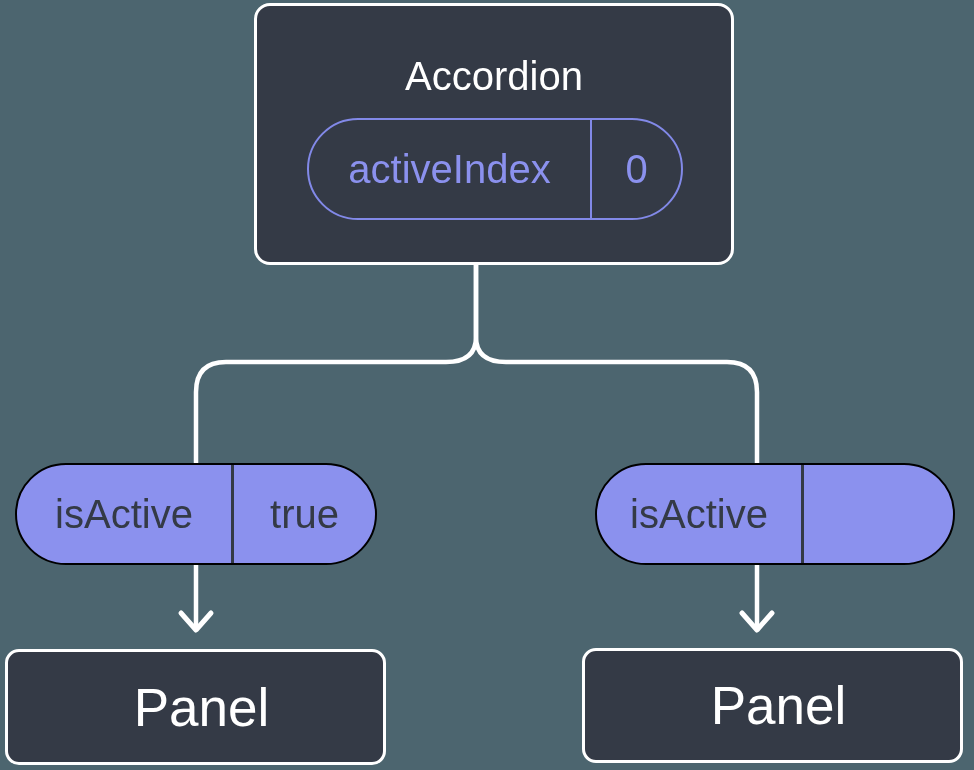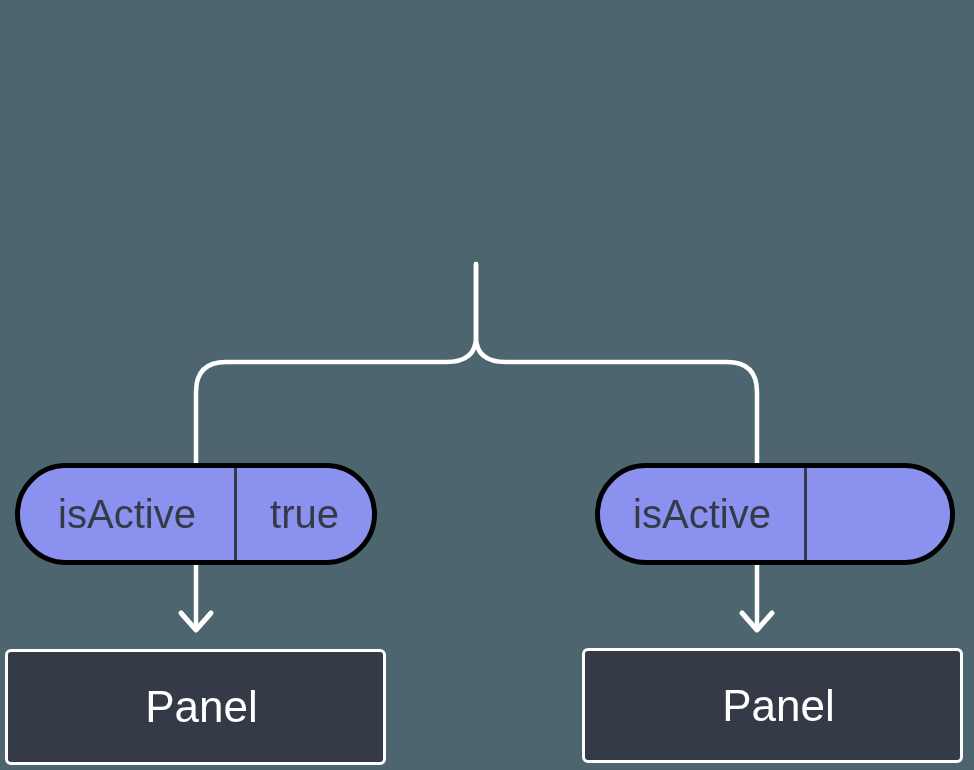"Accordion" div.node { html: none -> <div> <div>Accordion</div> <div> <div>activeIndex</div> <div></div> <div>0</div> </div> </div> }
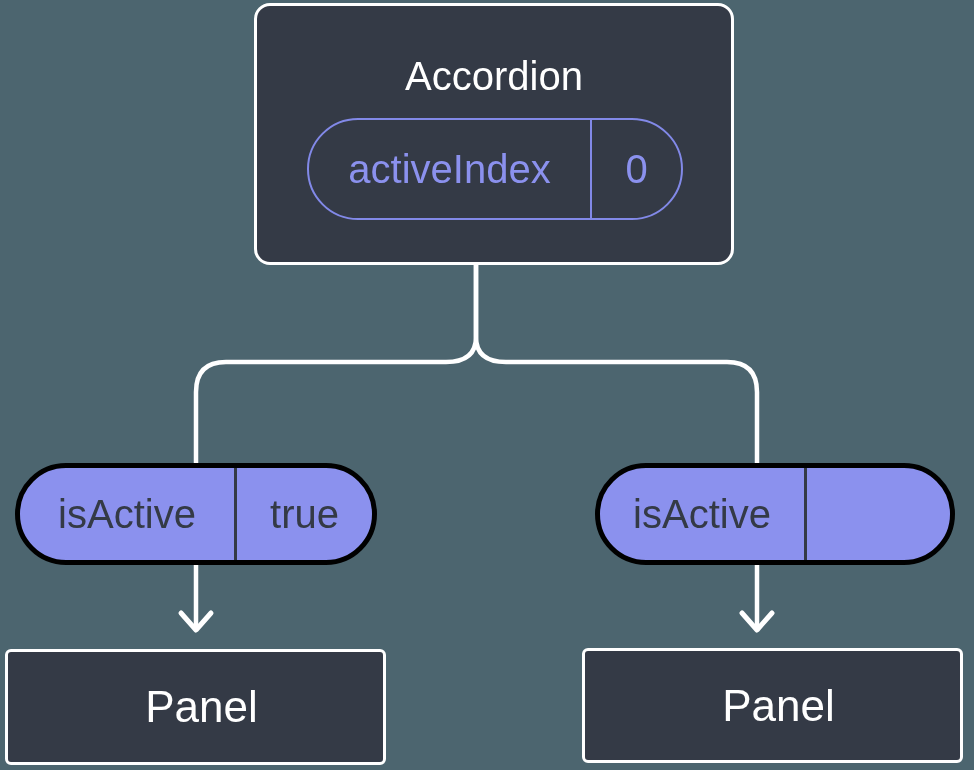"isActive" .prop-pill { border: 5px solid #000000 -> 2px solid #000000 }
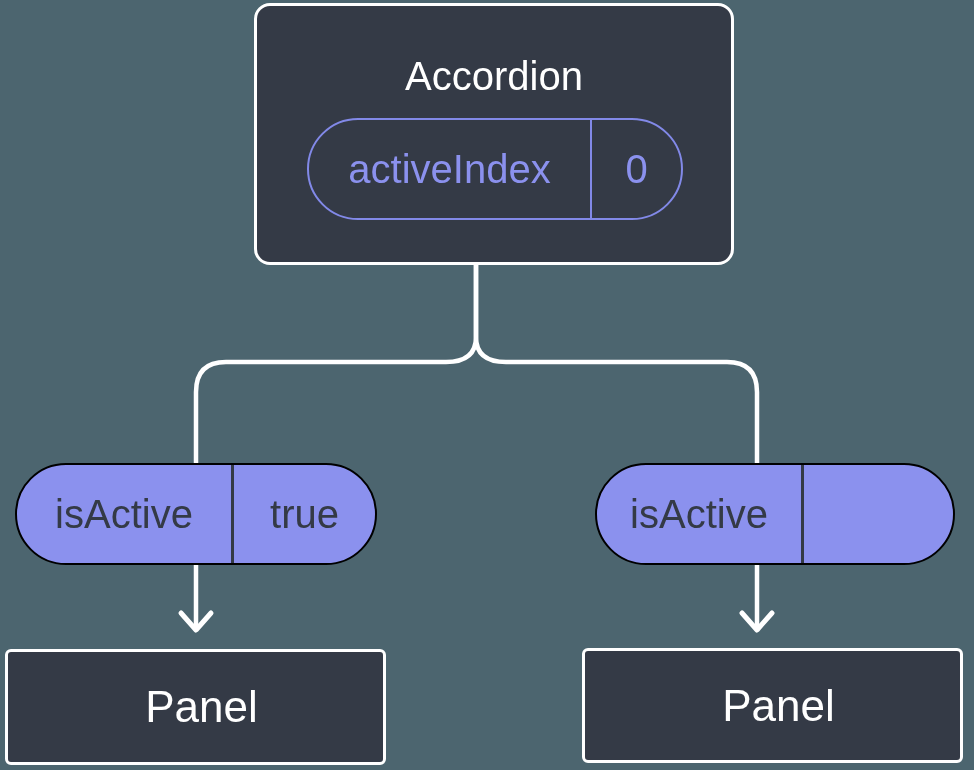"Panel" .node--panel { border-radius: 6px -> 14px; font-size: 44px -> 53px }
